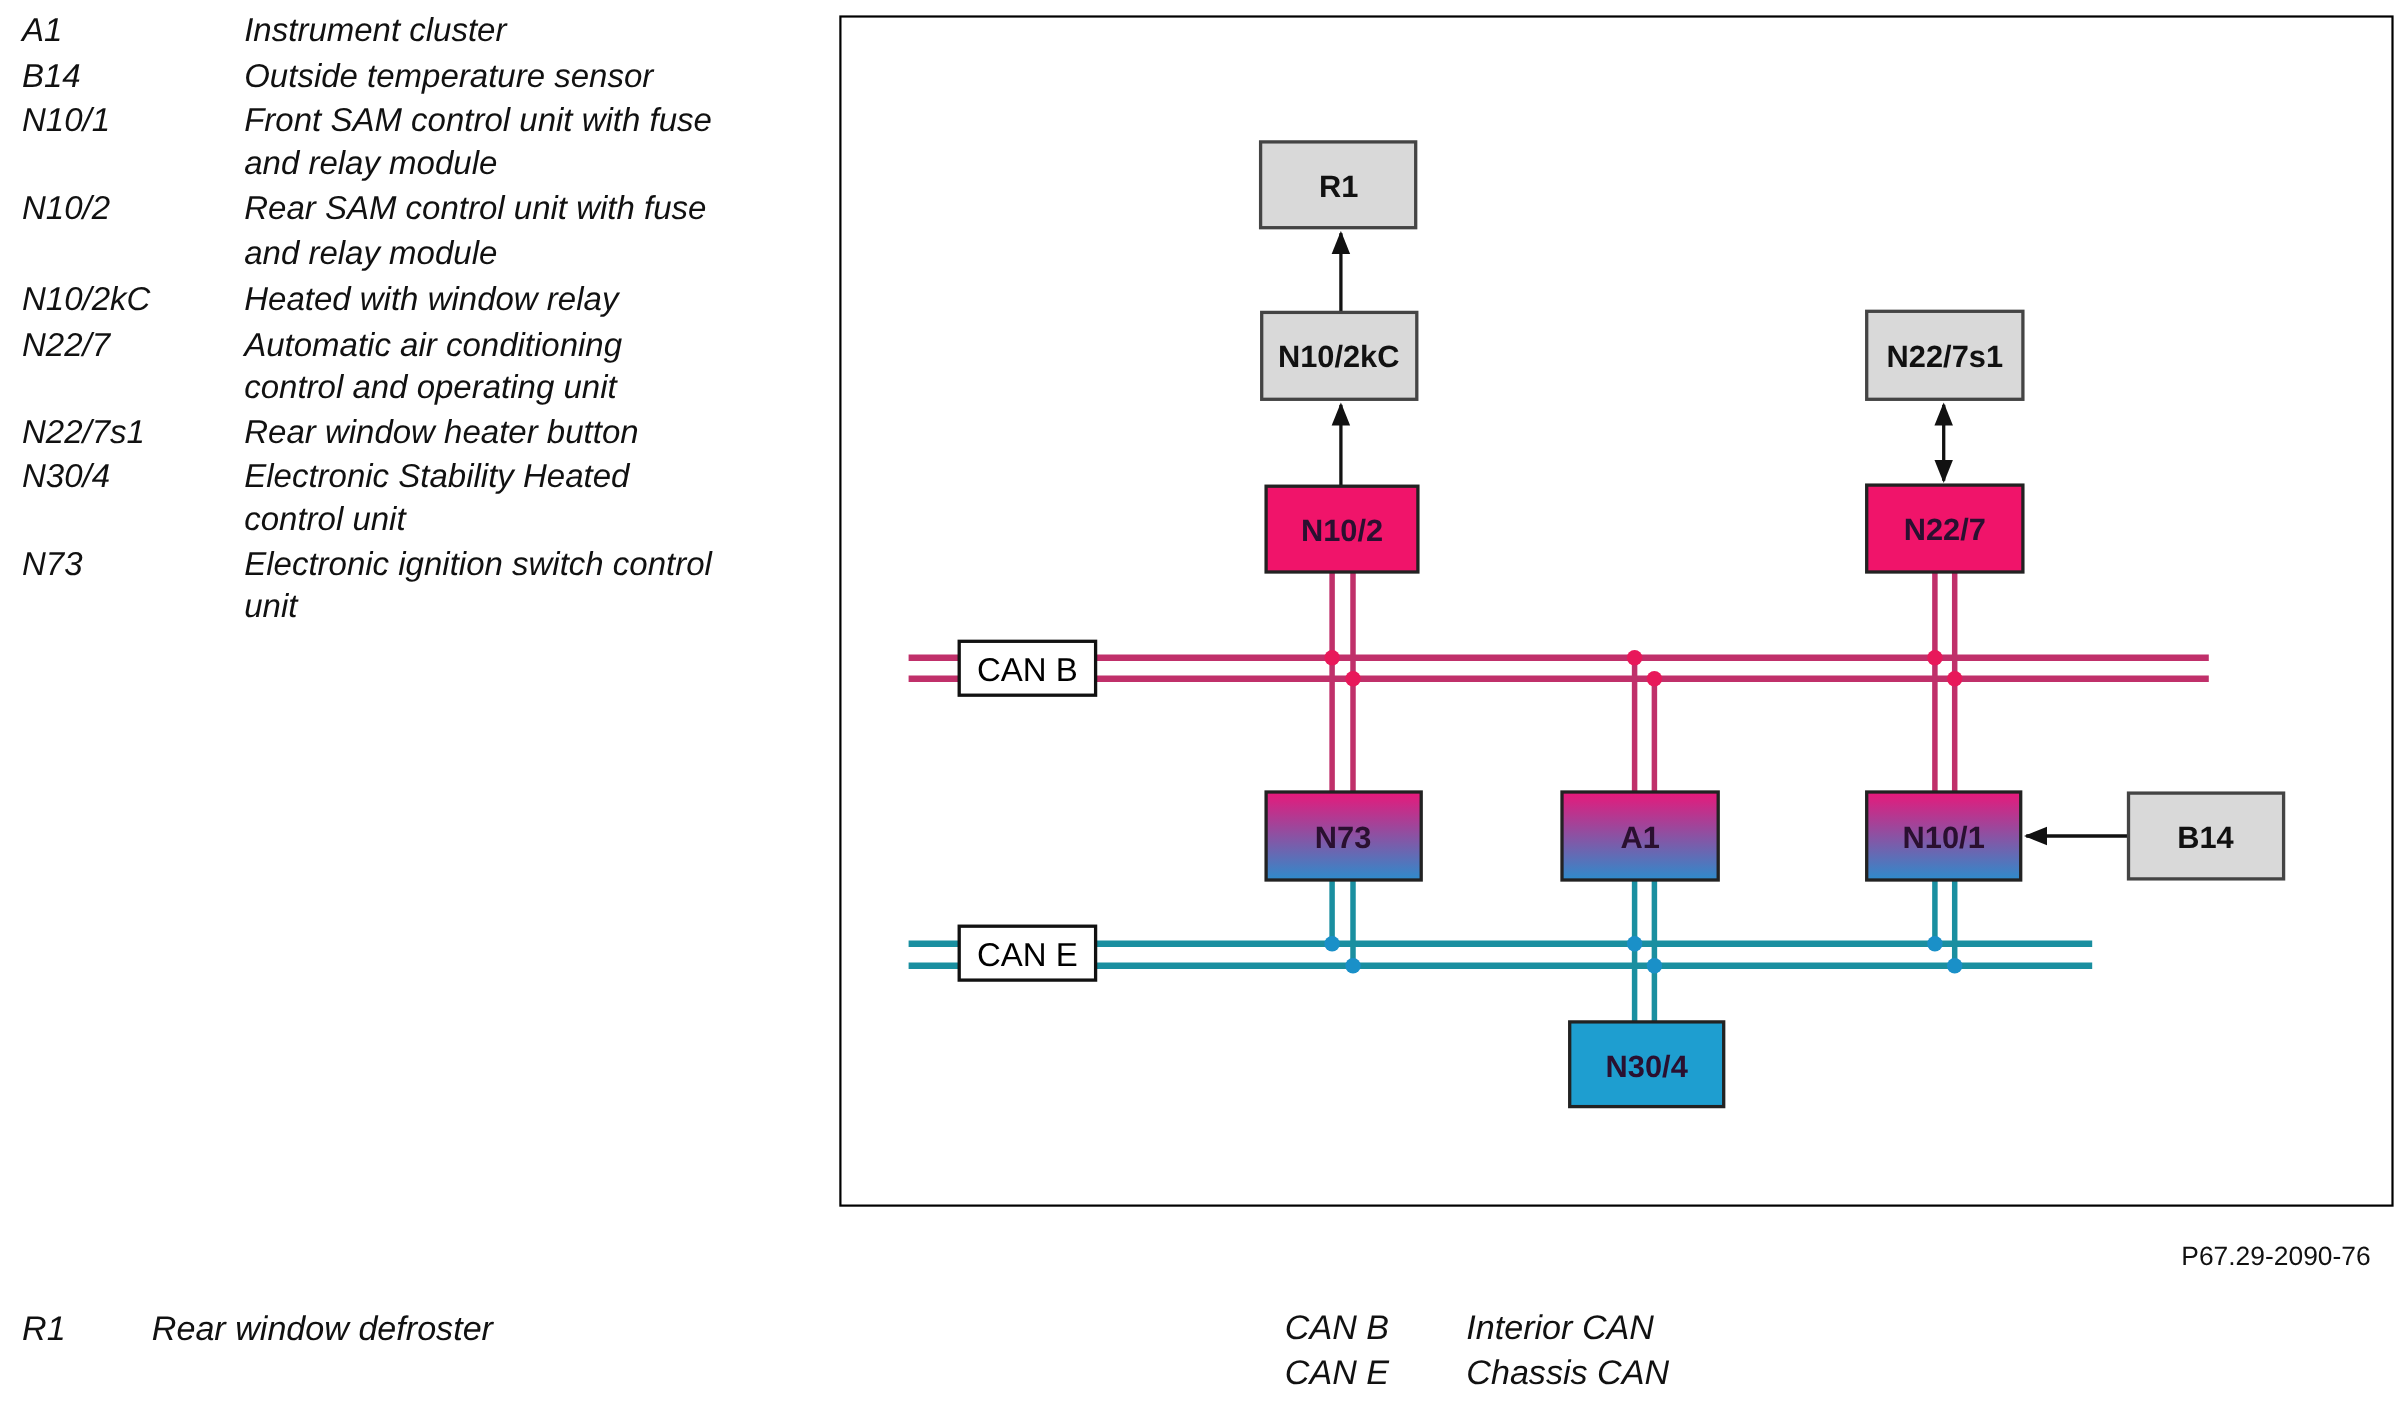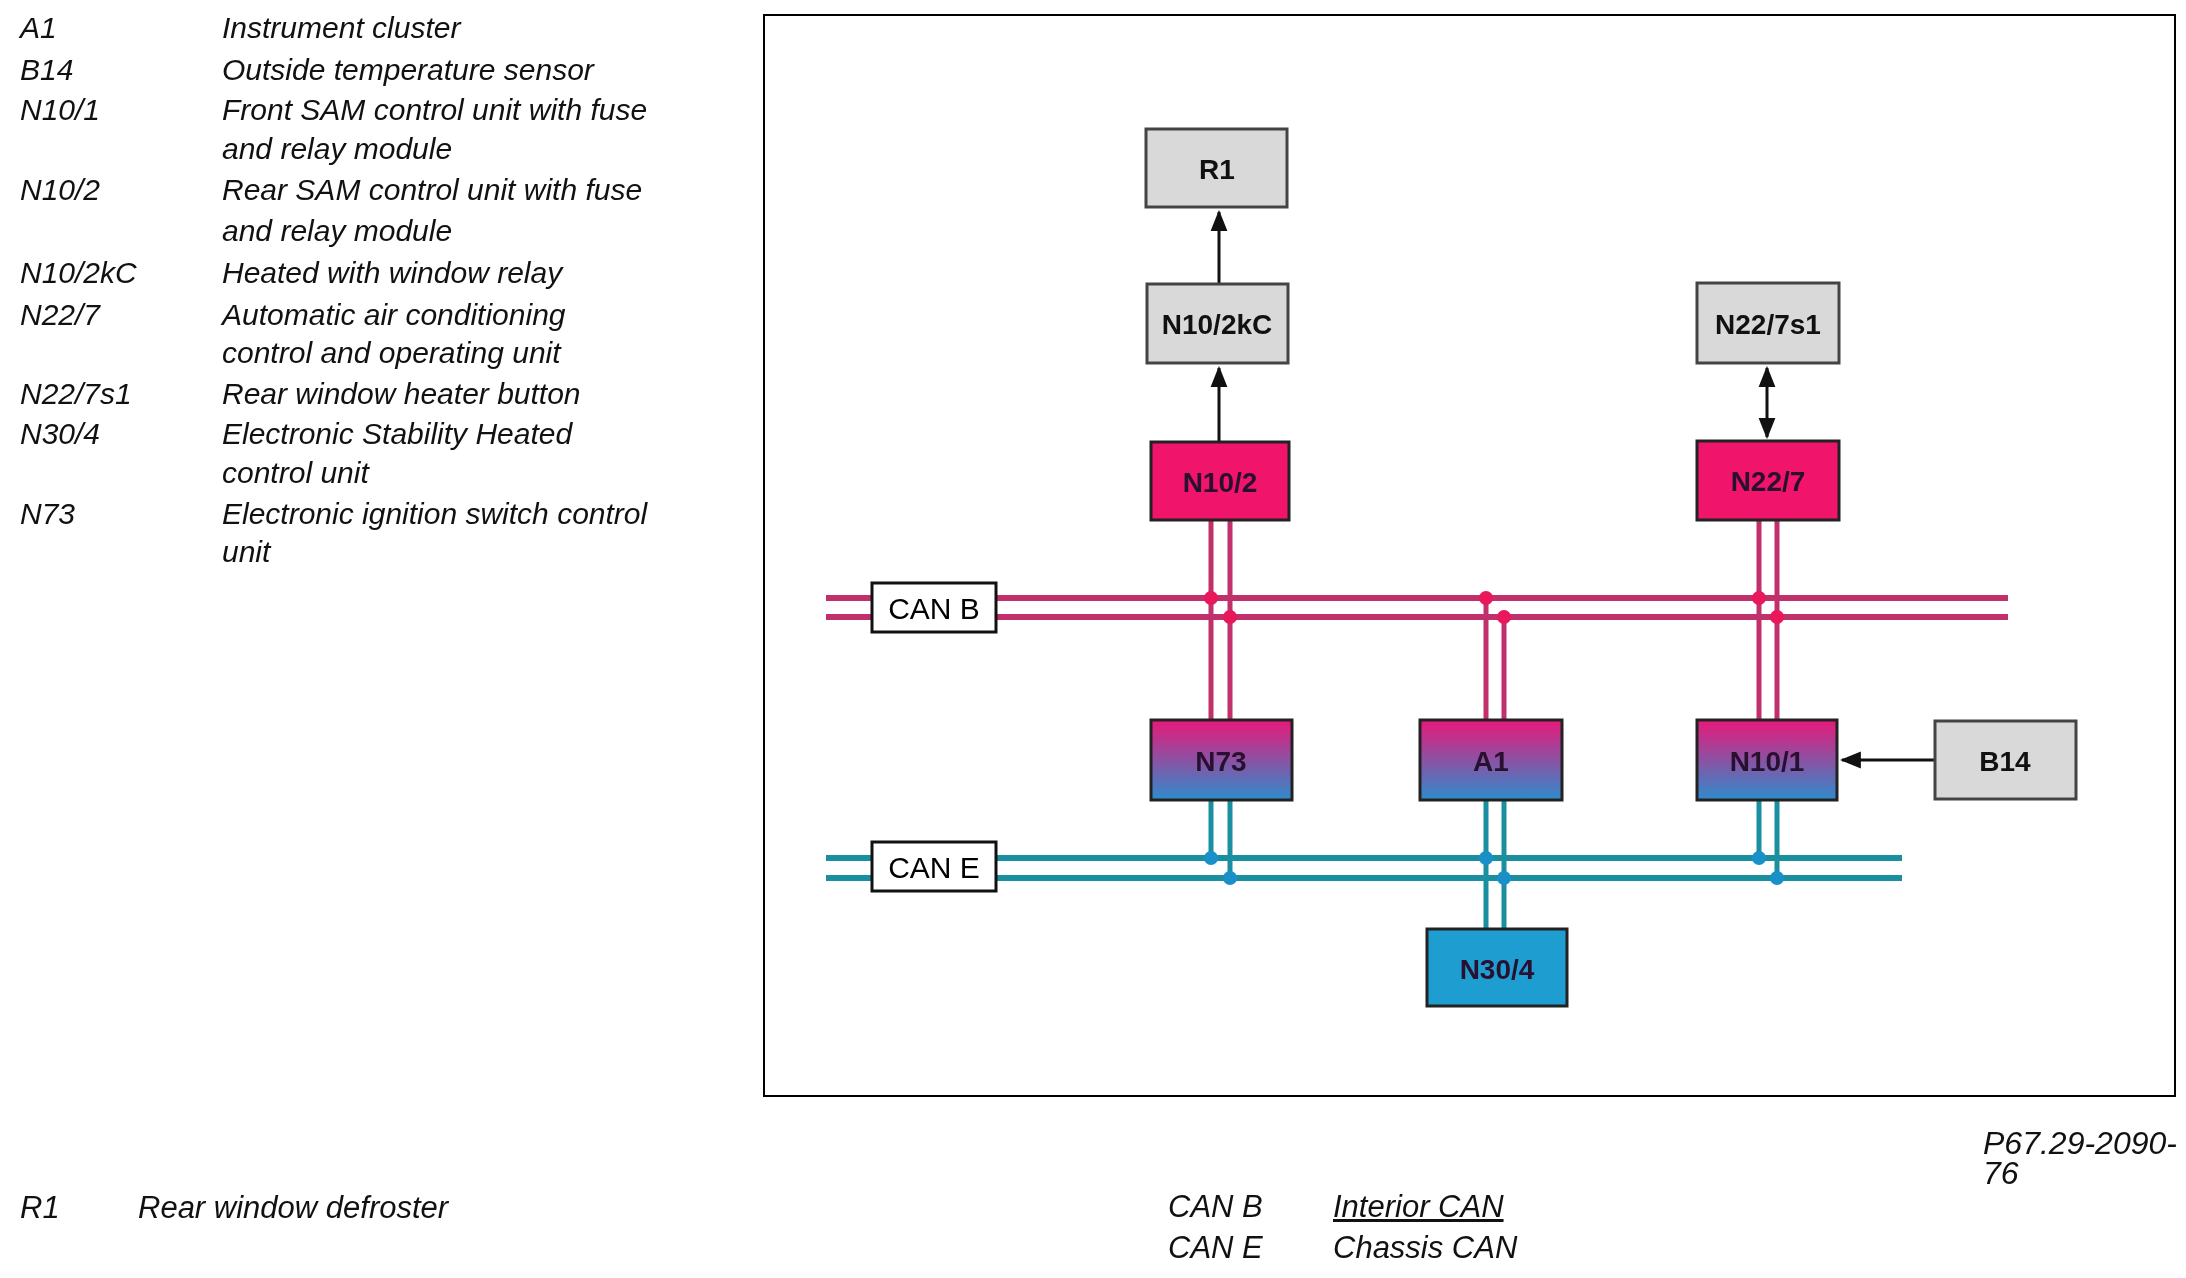"P67.29-2090-76" #figure-id { font-size: 32px -> 24px; font-style: italic -> none }
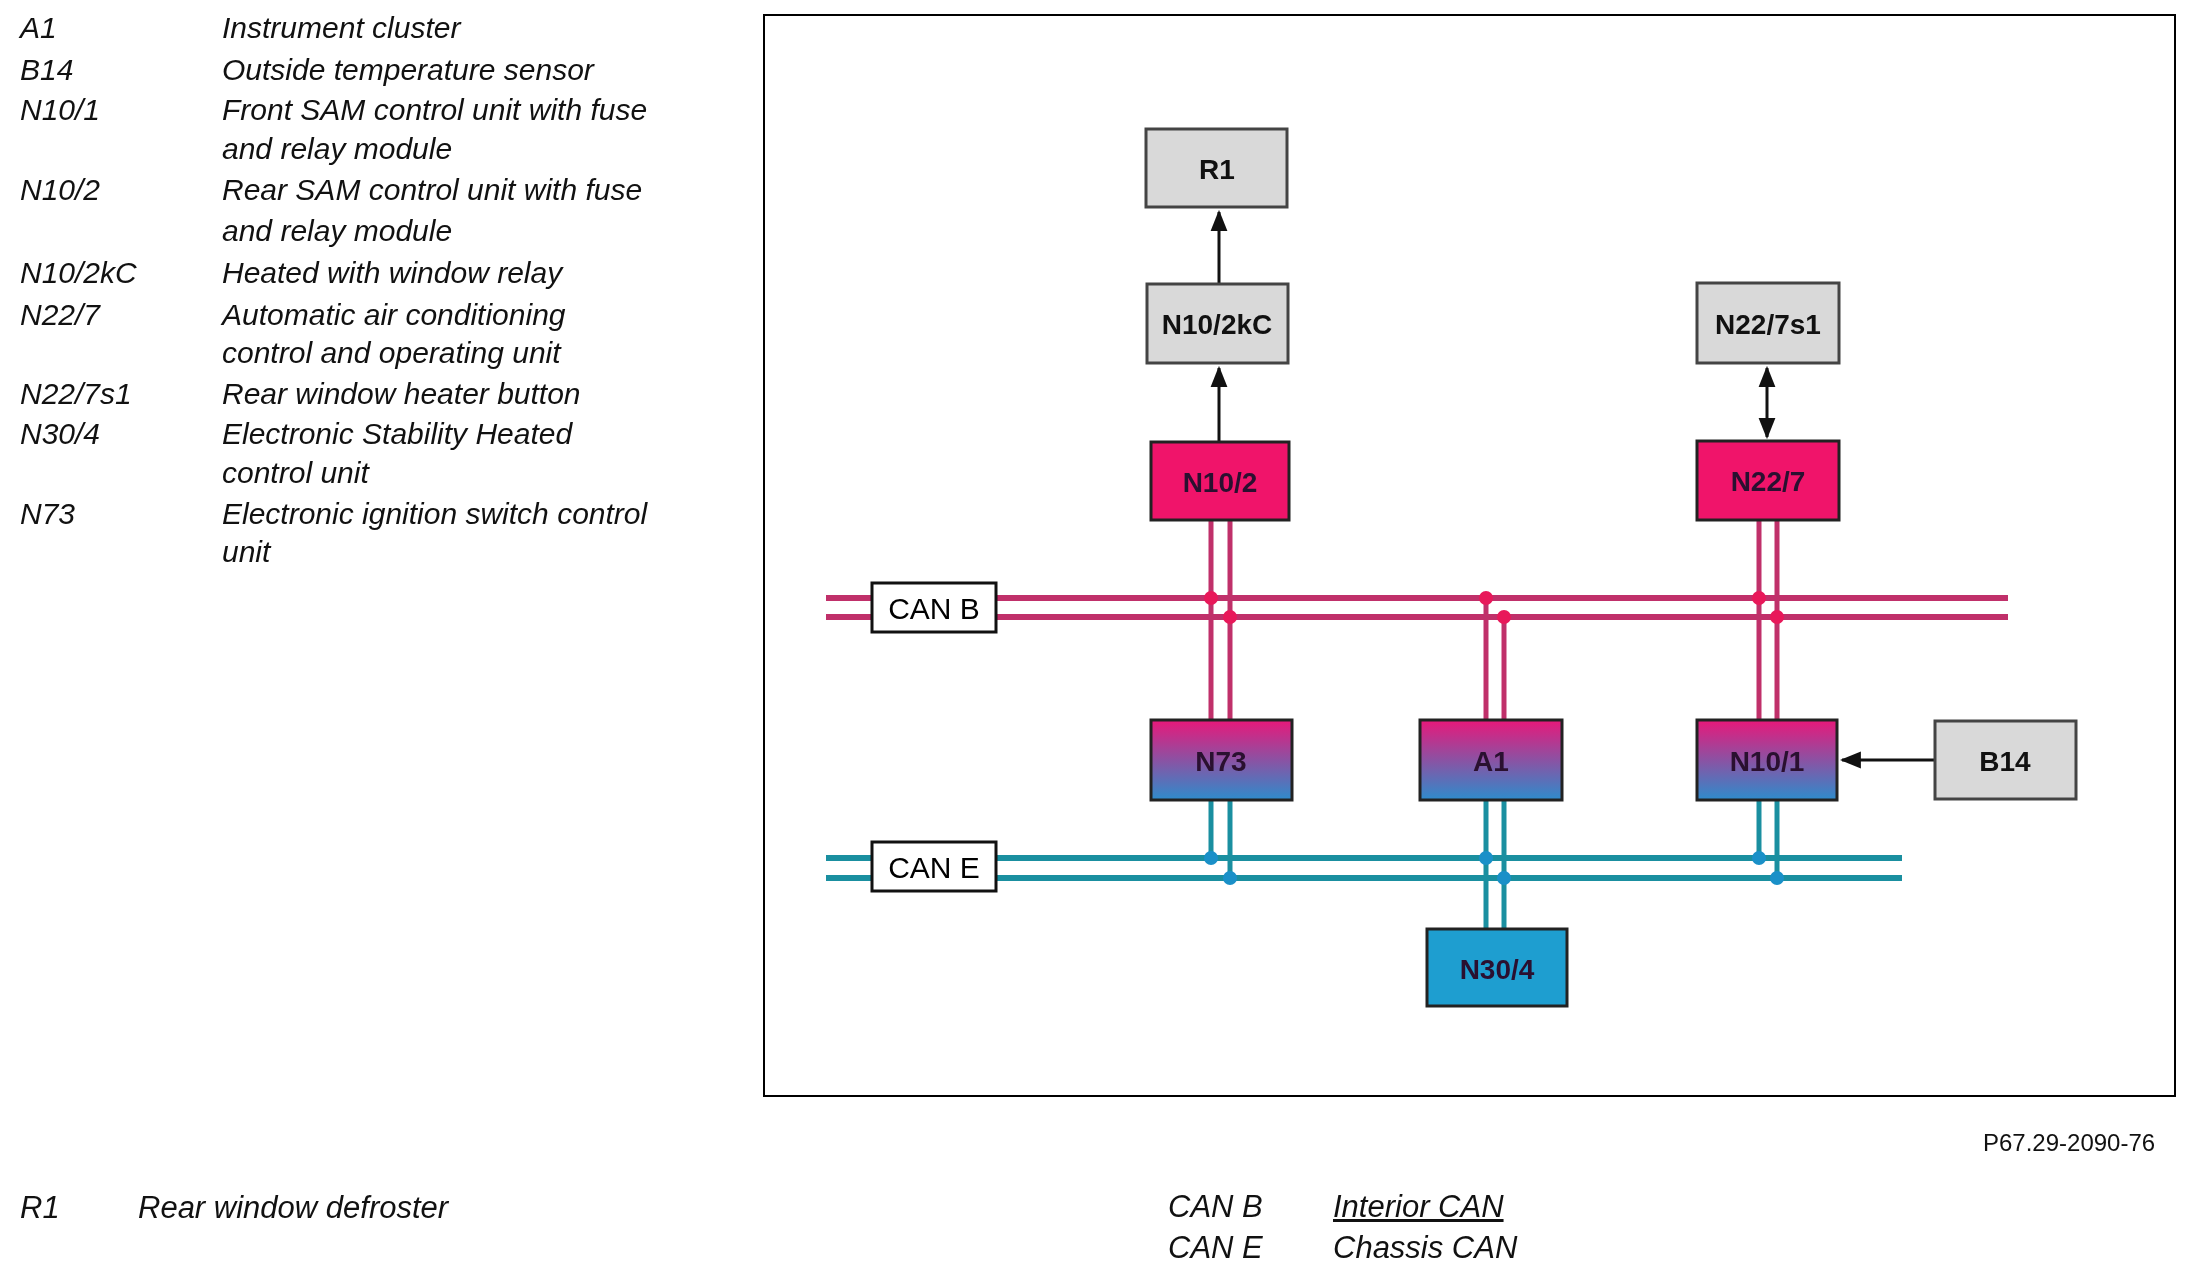"Interior CAN" div.bottom-legend { text-decoration: underline -> none }
